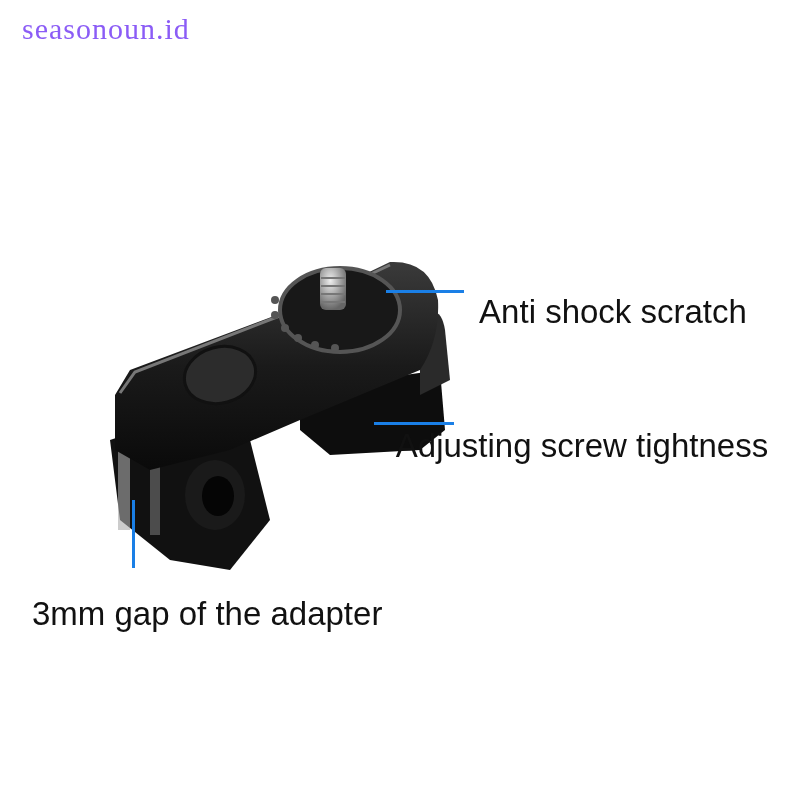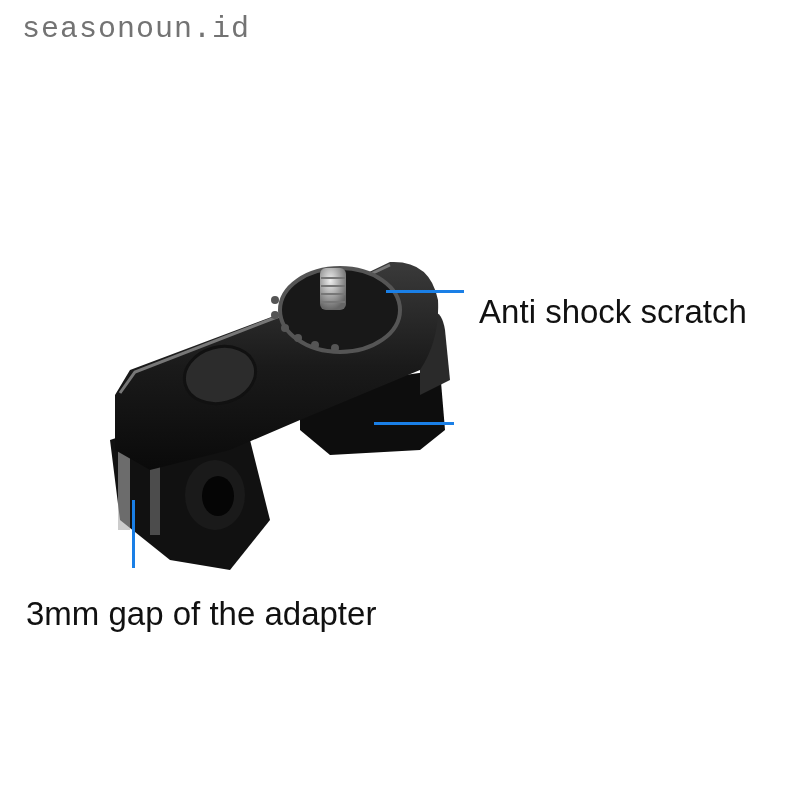"seasonoun.id" .watermark { color: #737373 -> #8b5cf6; font-family: Liberation Mono, monospace -> Liberation Serif, serif }
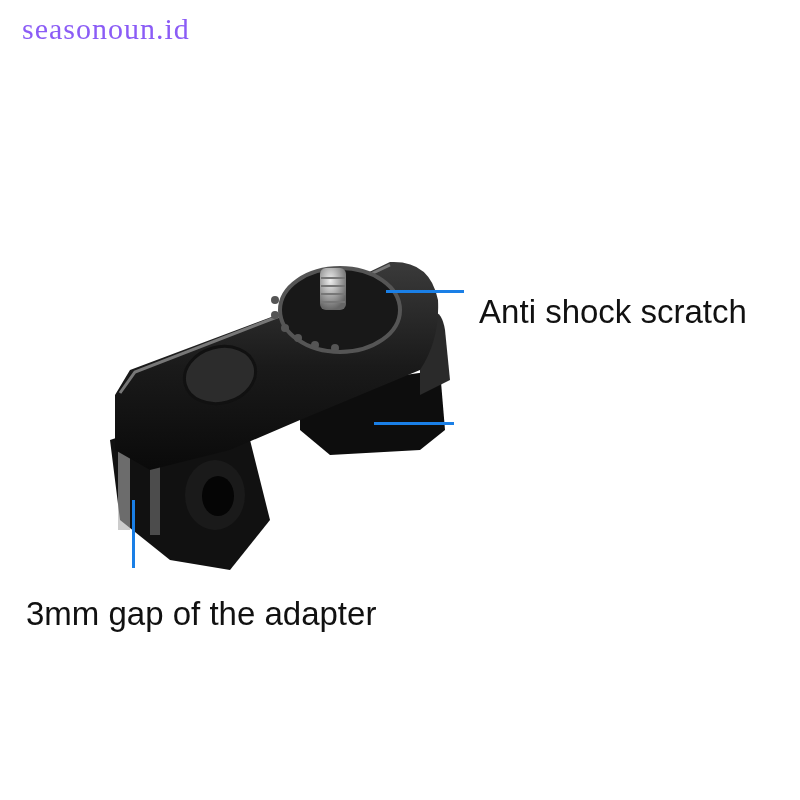"Adjusting screw tightness" div { html: none -> <div>Adjusting screw tightness</div> }
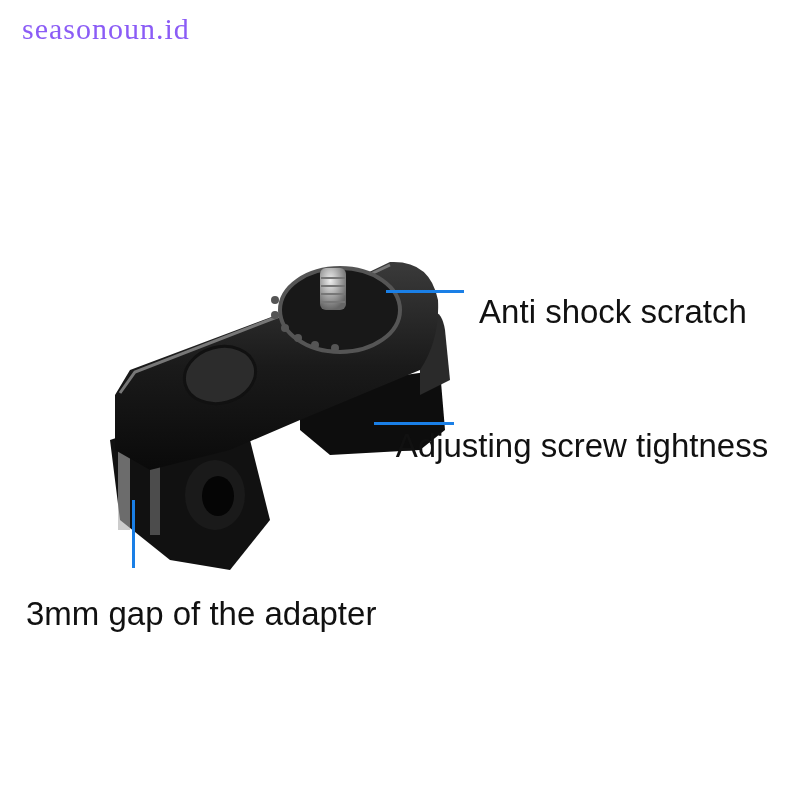"3mm gap of the adapter" div.label { left: 26px -> 32px }
